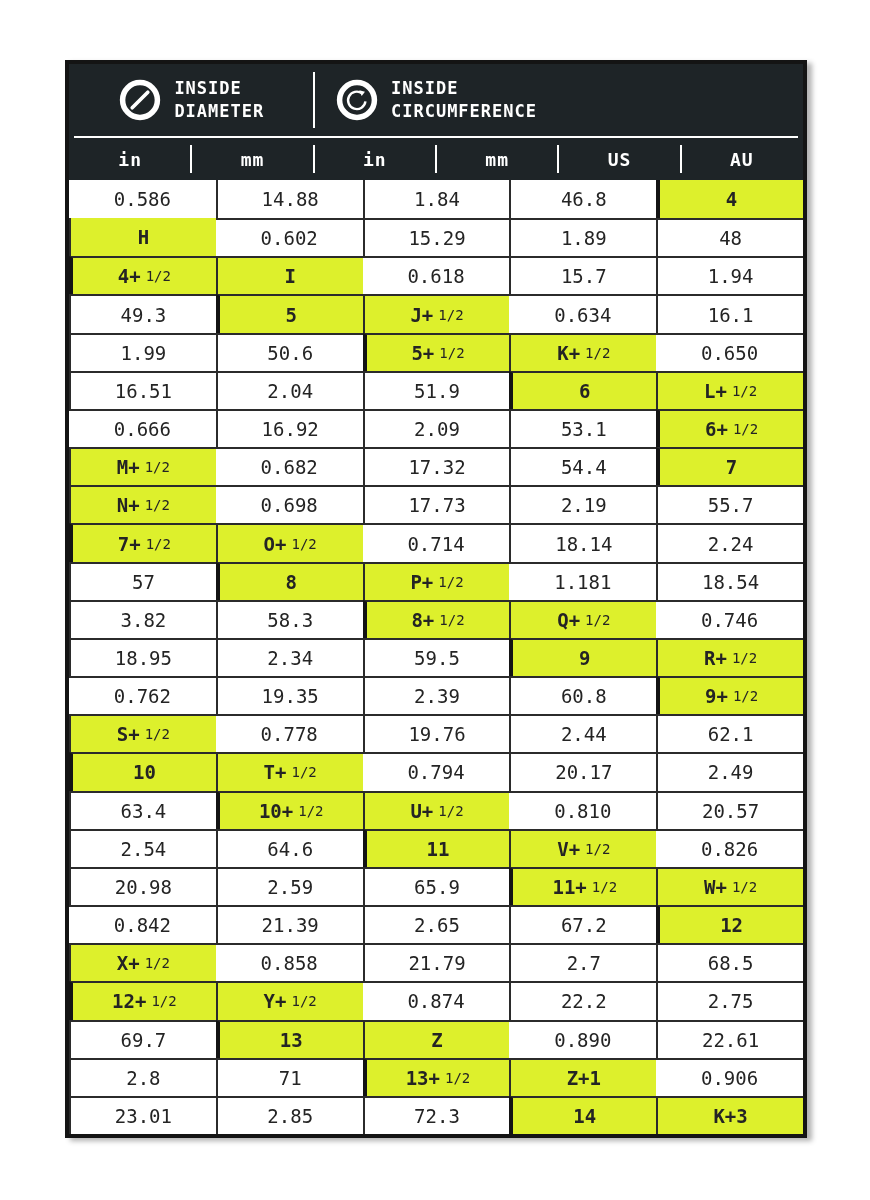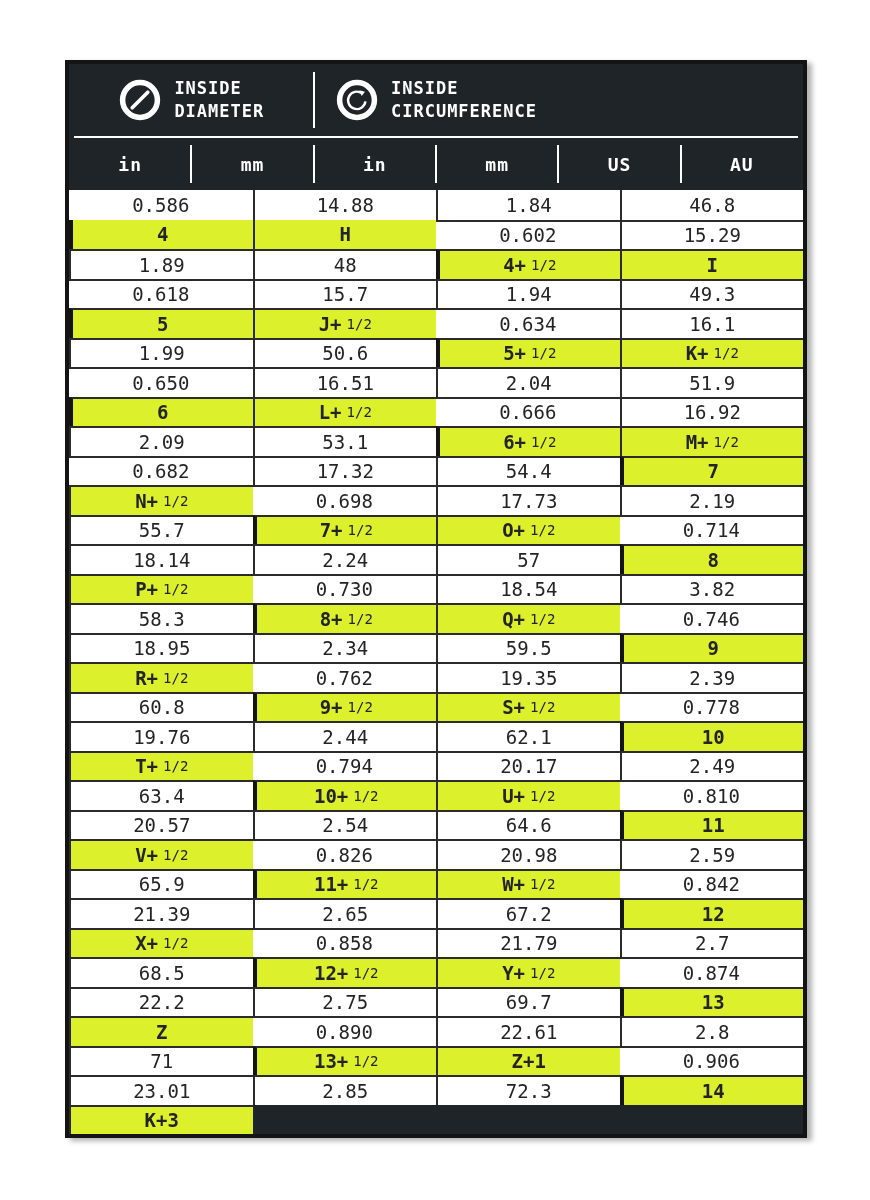"in" .subhdr { height: 52px -> 42px }
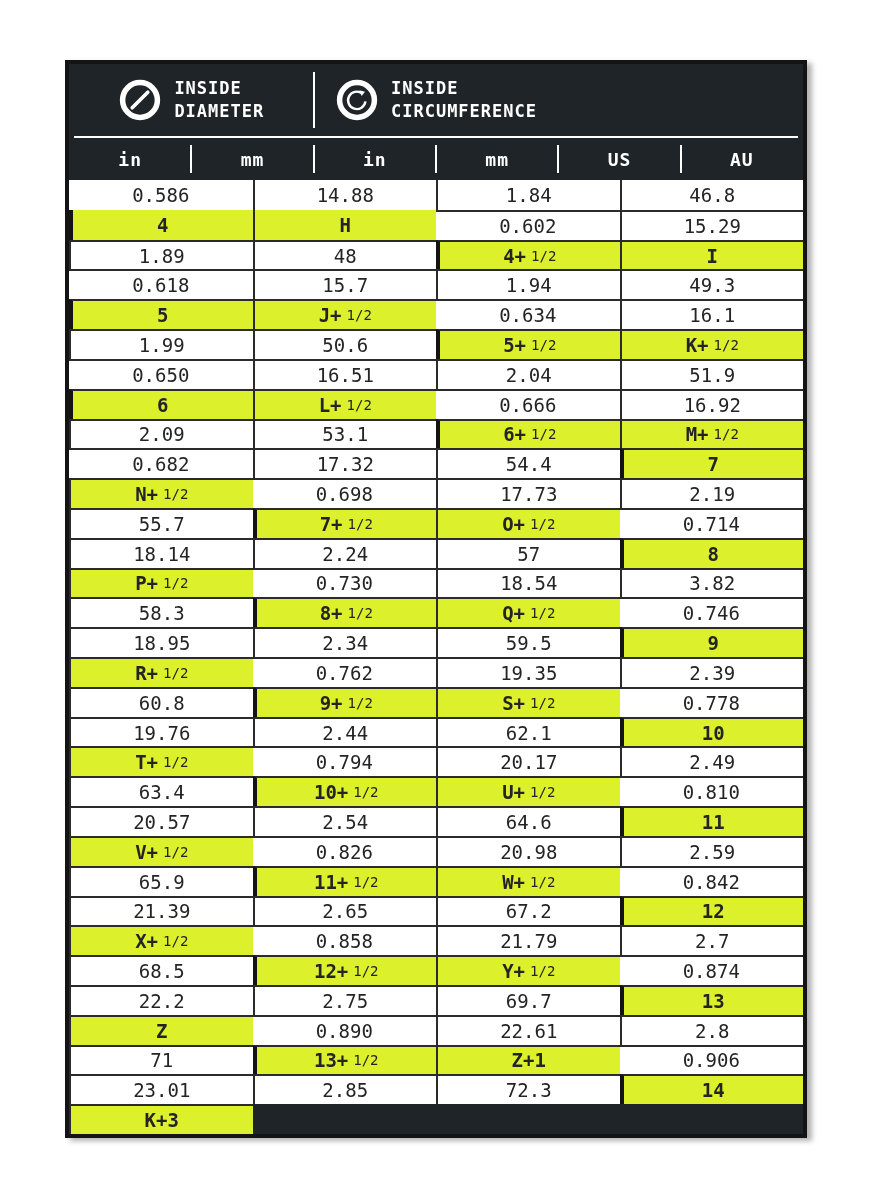"0.586" .tbody { grid-template-columns: repeat(4,1fr) -> repeat(5,1fr) }
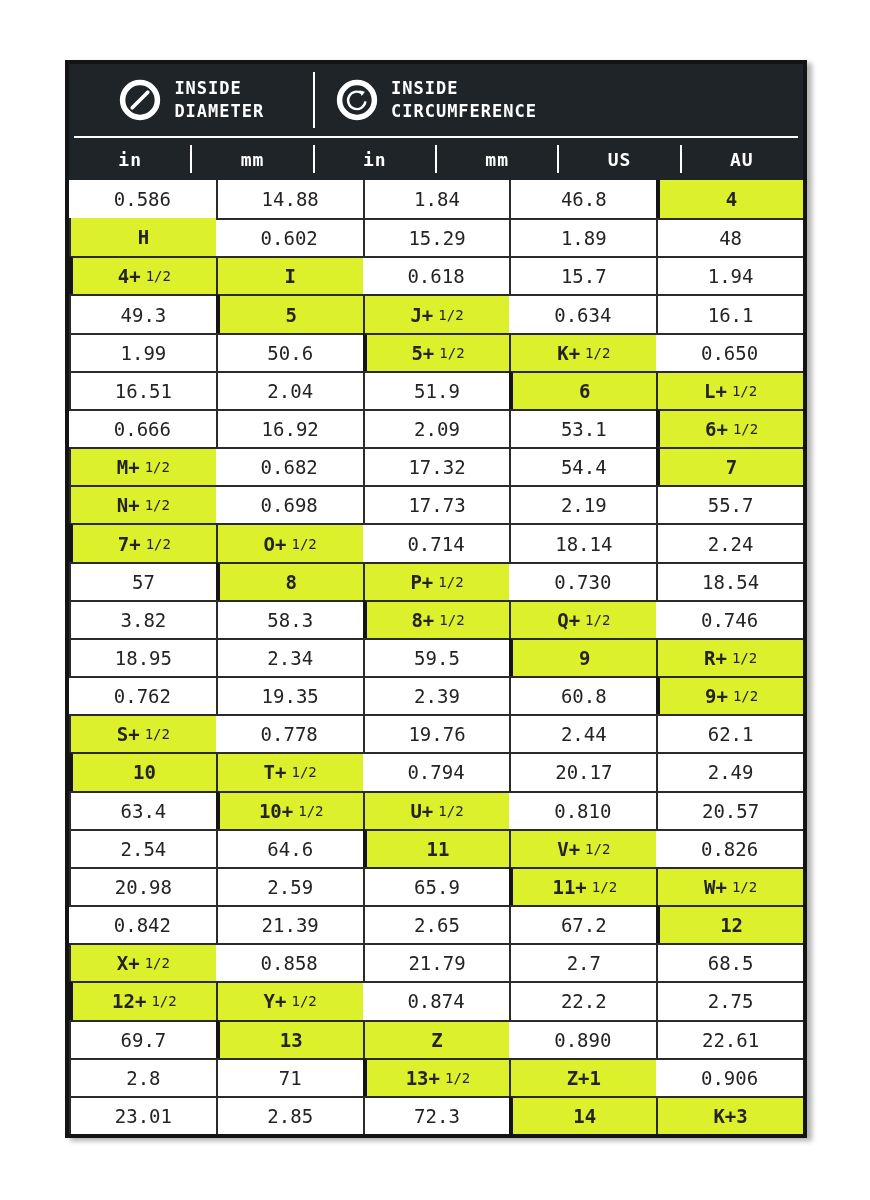"0.730" div.cell { text: 0.730 -> 1.181 }
